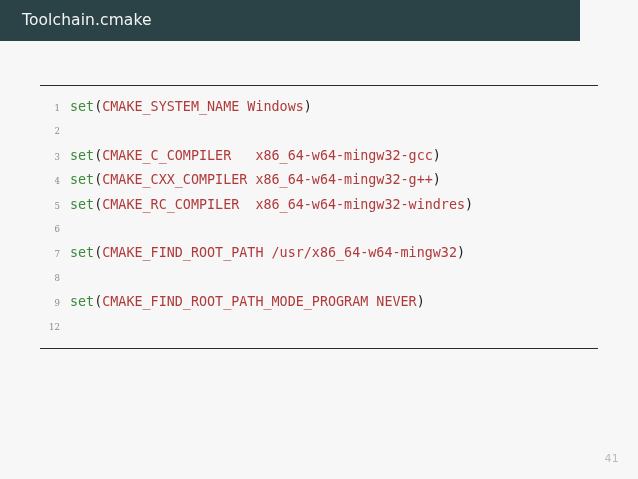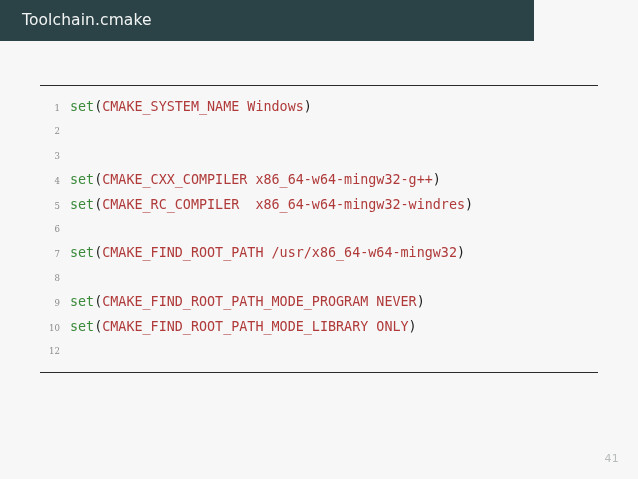"Toolchain.cmake" .slide-header { width: 534px -> 580px }
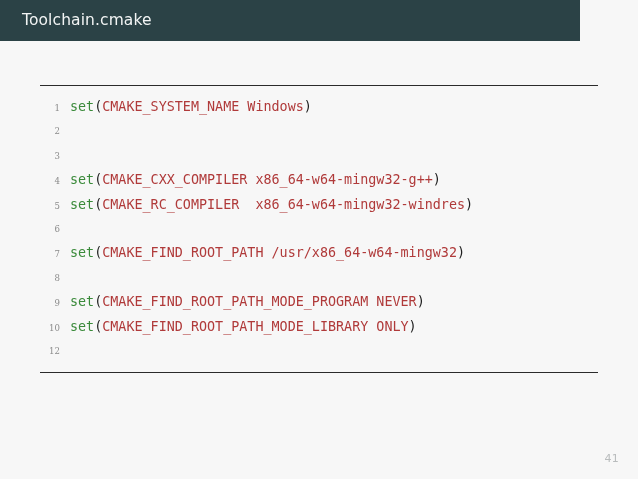"set(CMAKE_C_COMPILER" span.code-text { html: none -> <span><span>set</span><span>(</span><span>CMAKE_C_COMPILER x86_64-w64-mingw32-gcc</span><span>)</span></span> }
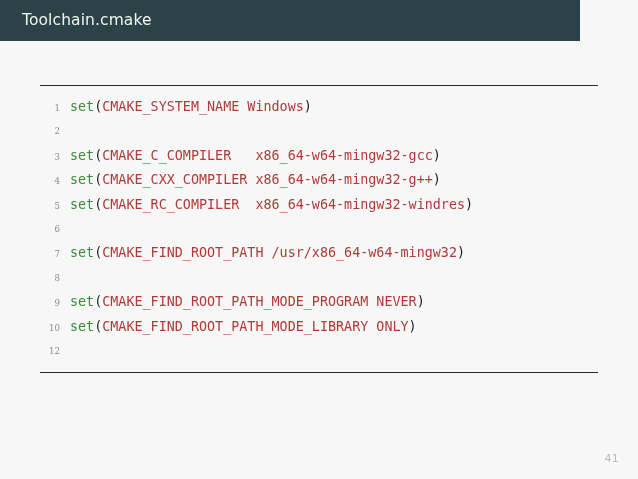"10" div.code-line { html: <div><span>10</span><span><span>set</span><span>(</span><span>CMAKE_FIND_ROOT_PATH_MODE_LIBRARY ONLY</span><span>)</span></span></div> -> none }
